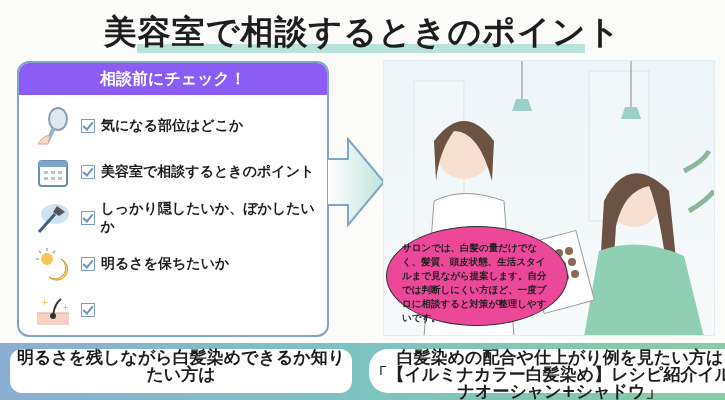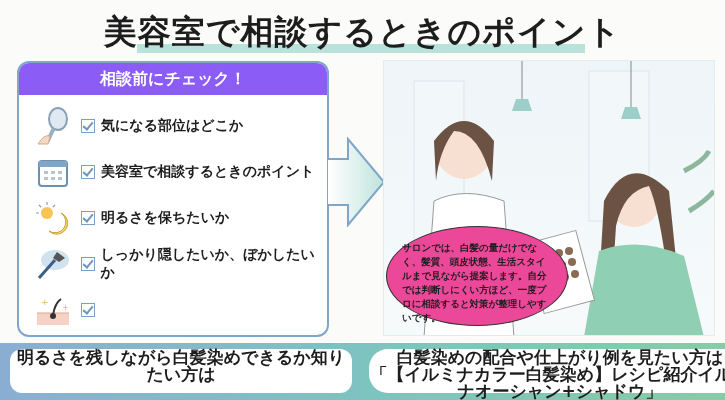"明るさを保ちたいか" div.item { order: before "しっかり隠したいか、ぼかしたいか" -> after "しっかり隠したいか、ぼかしたいか" }
